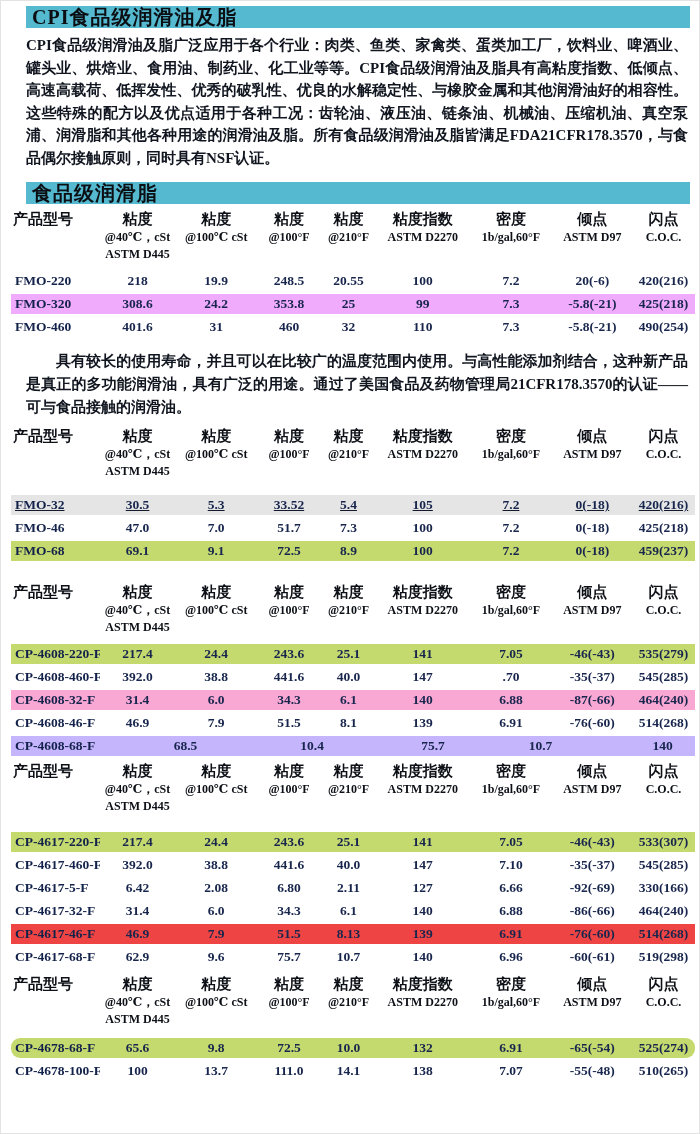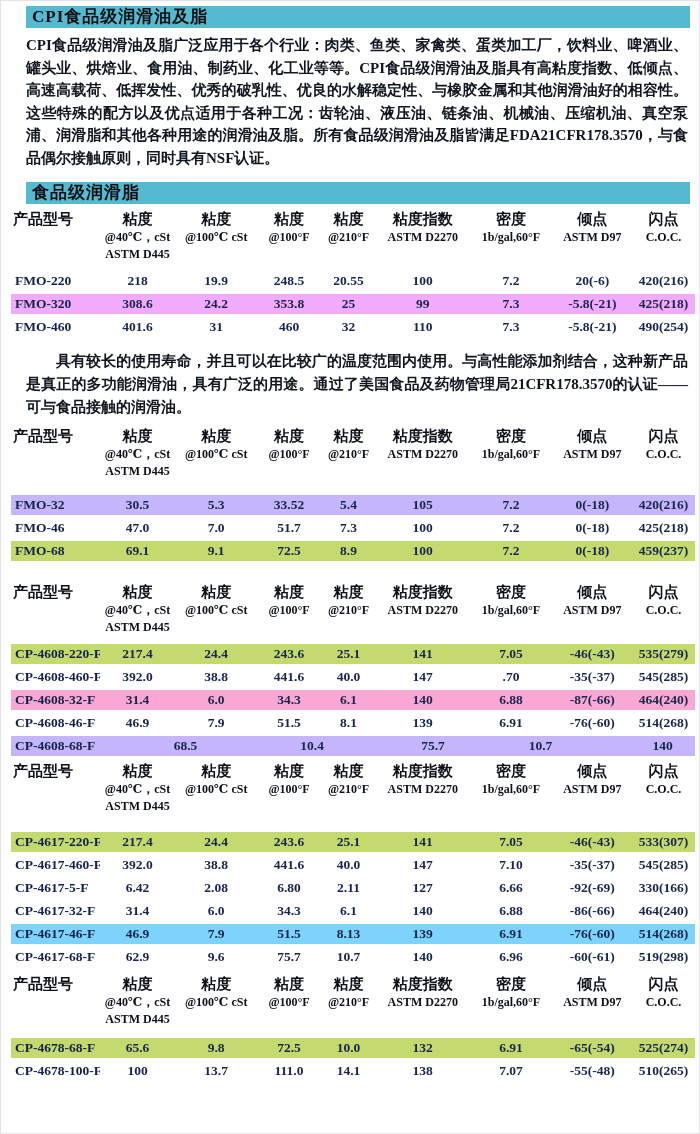"CPI食品级润滑油及脂" .banner { font-size: 17px -> 20px }
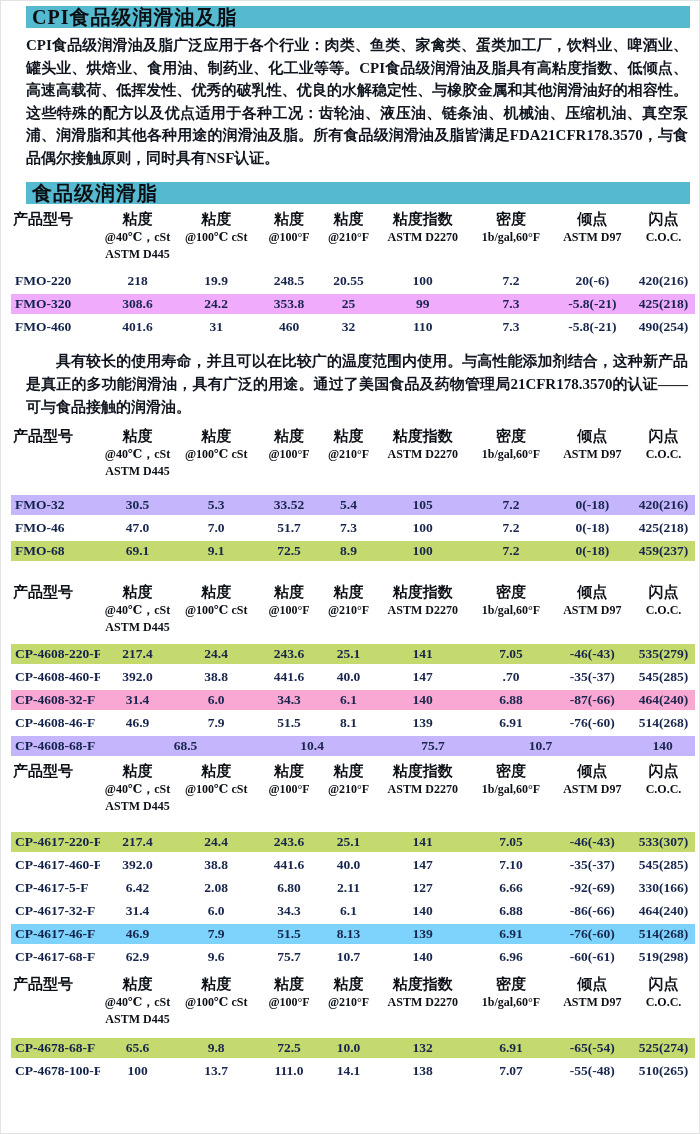"FMO-32" div.trow { background: #c4b5fd -> #e5e5e5; text-decoration: none -> underline }
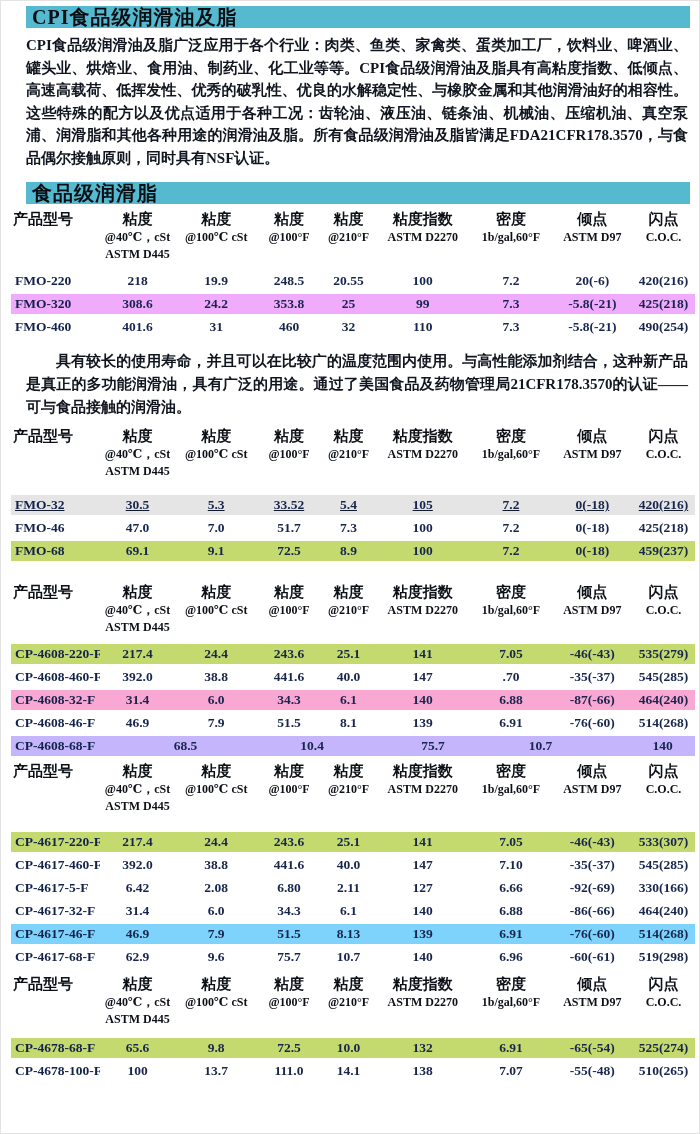"CP-4617-46-F" div.trow { background: #7dd3fc -> #ef4444 }
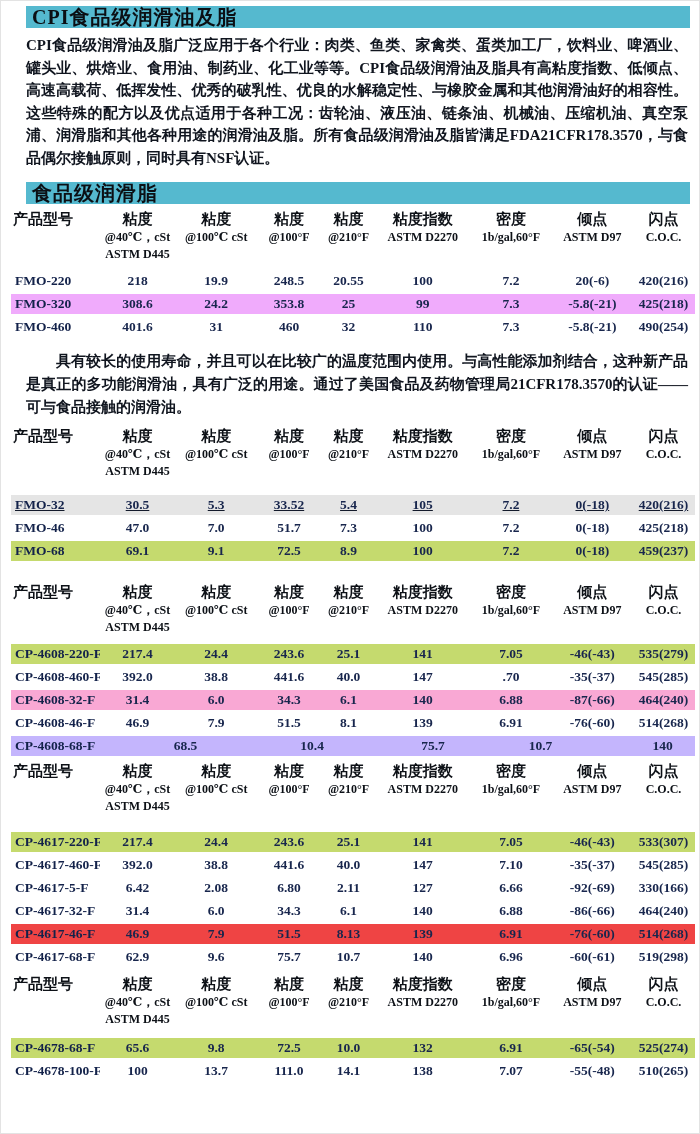"CP-4678-68-F" div.trow { border-radius: none -> 9px }
